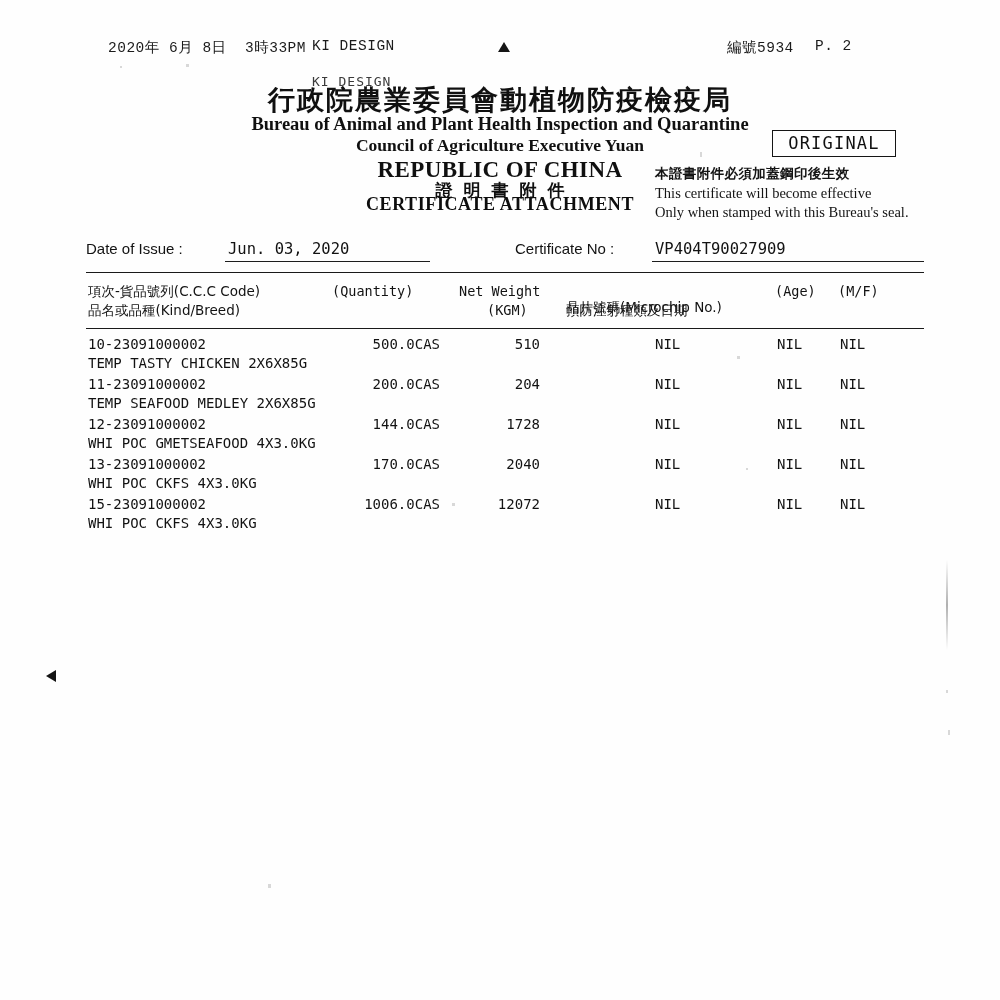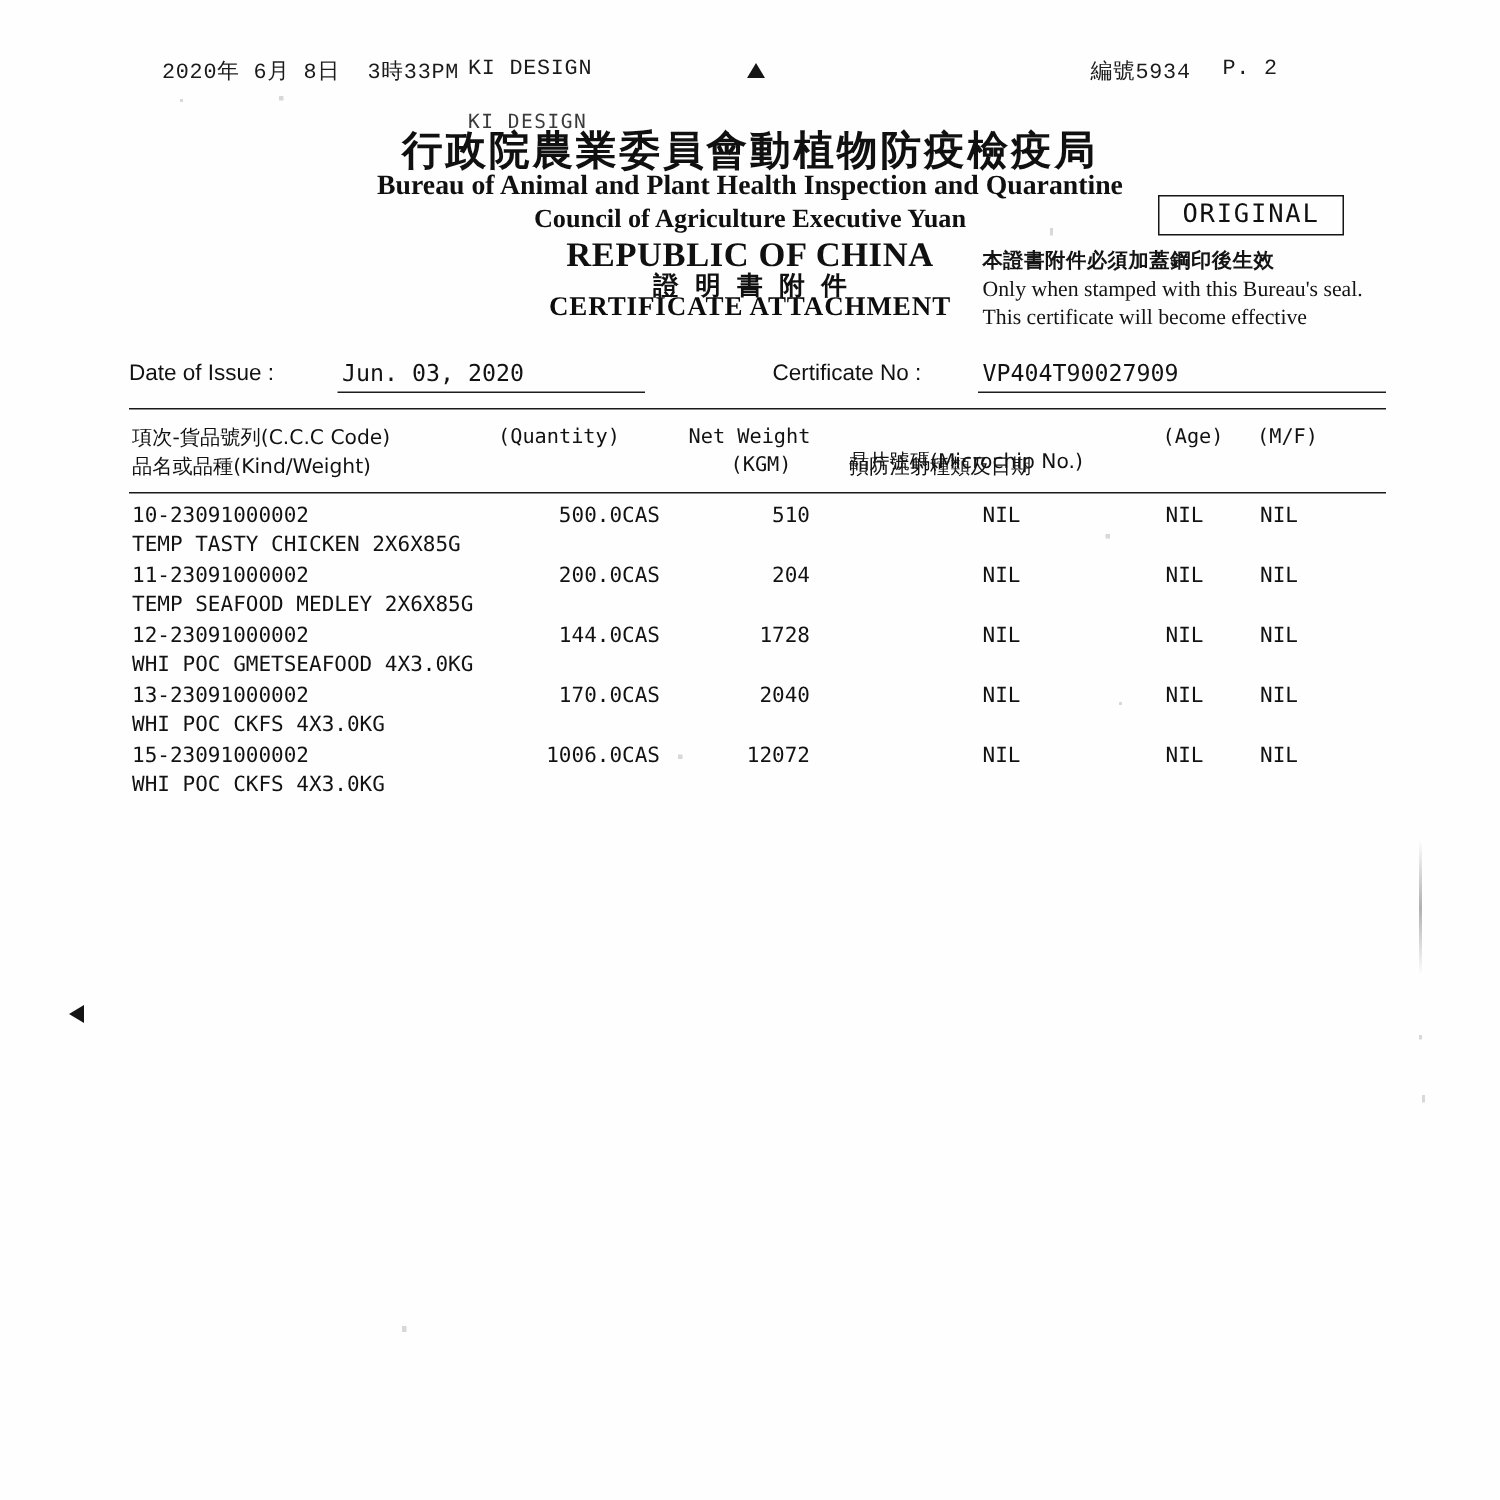"Only when stamped with this" div.note-en { order: before "This certificate will become effective" -> after "This certificate will become effective" }
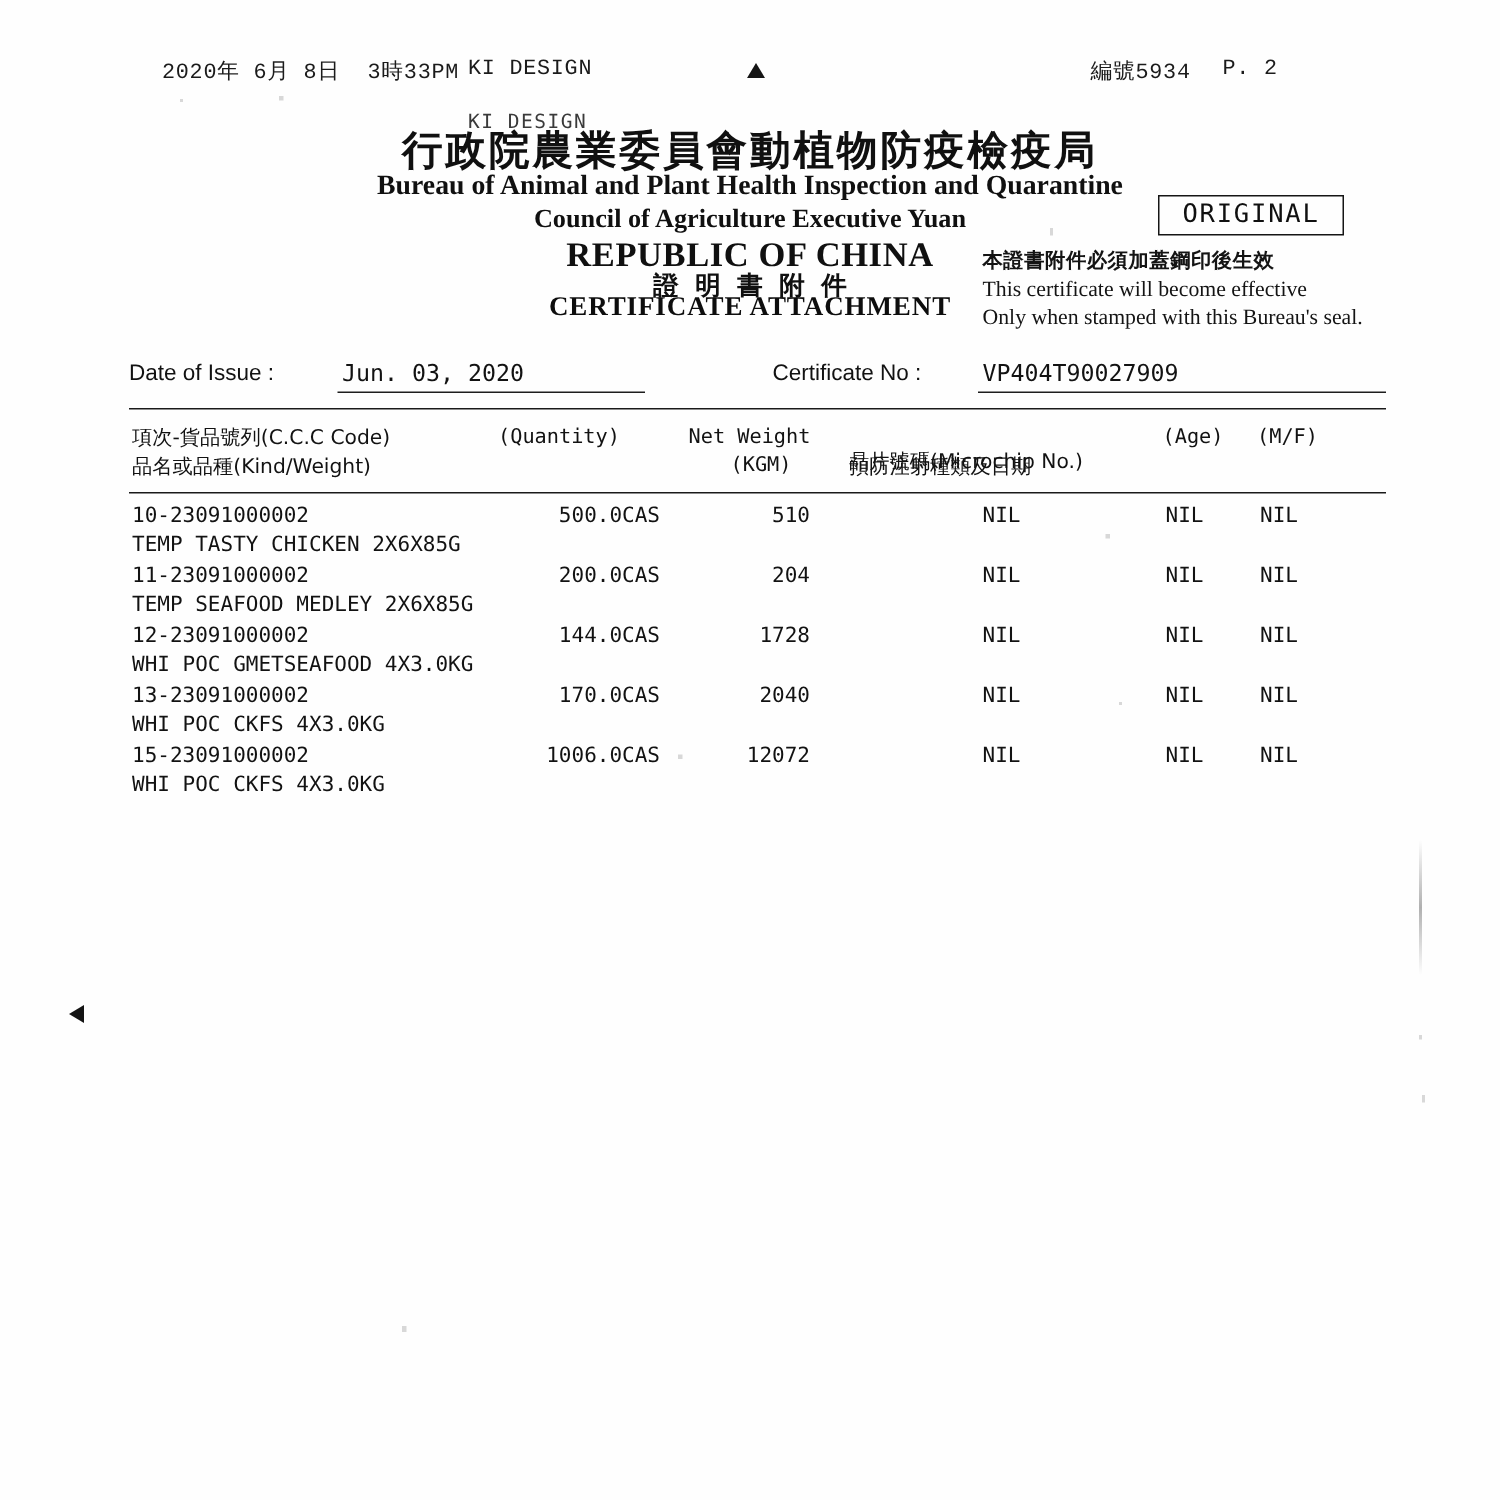"品名或品種(Kind/Weight)" span.th { text: Kind/Weight -> Kind/Breed }
